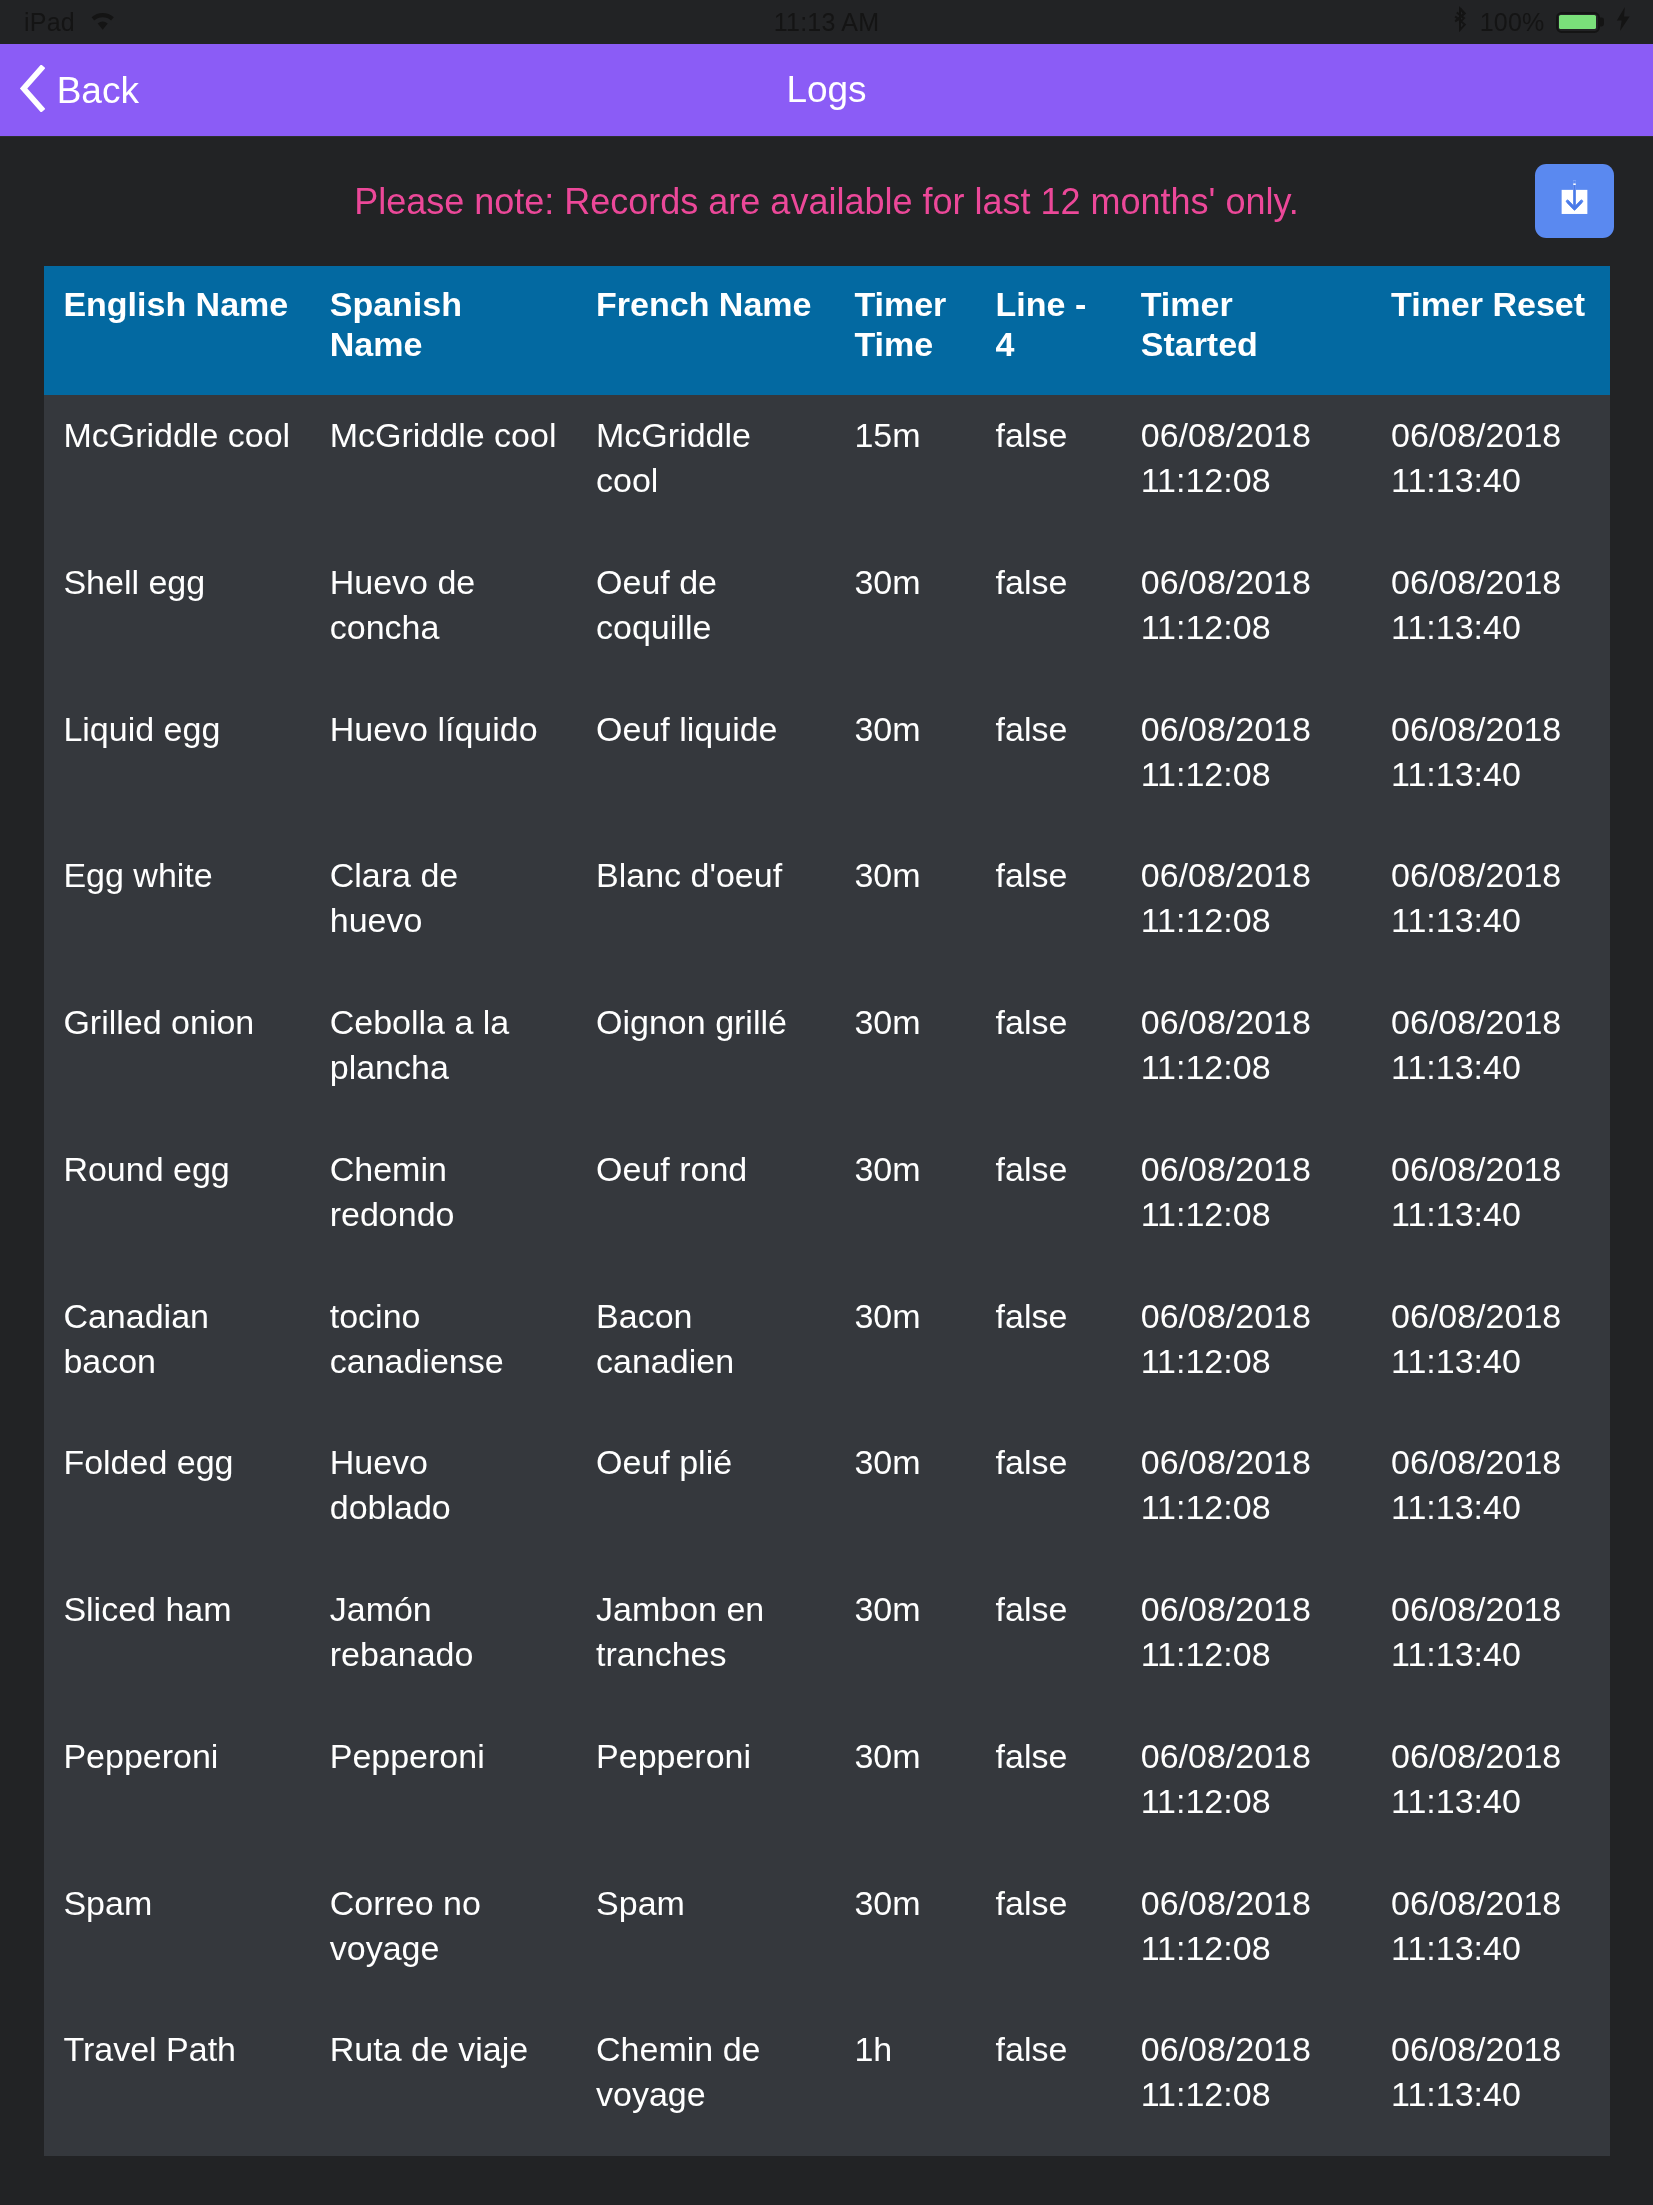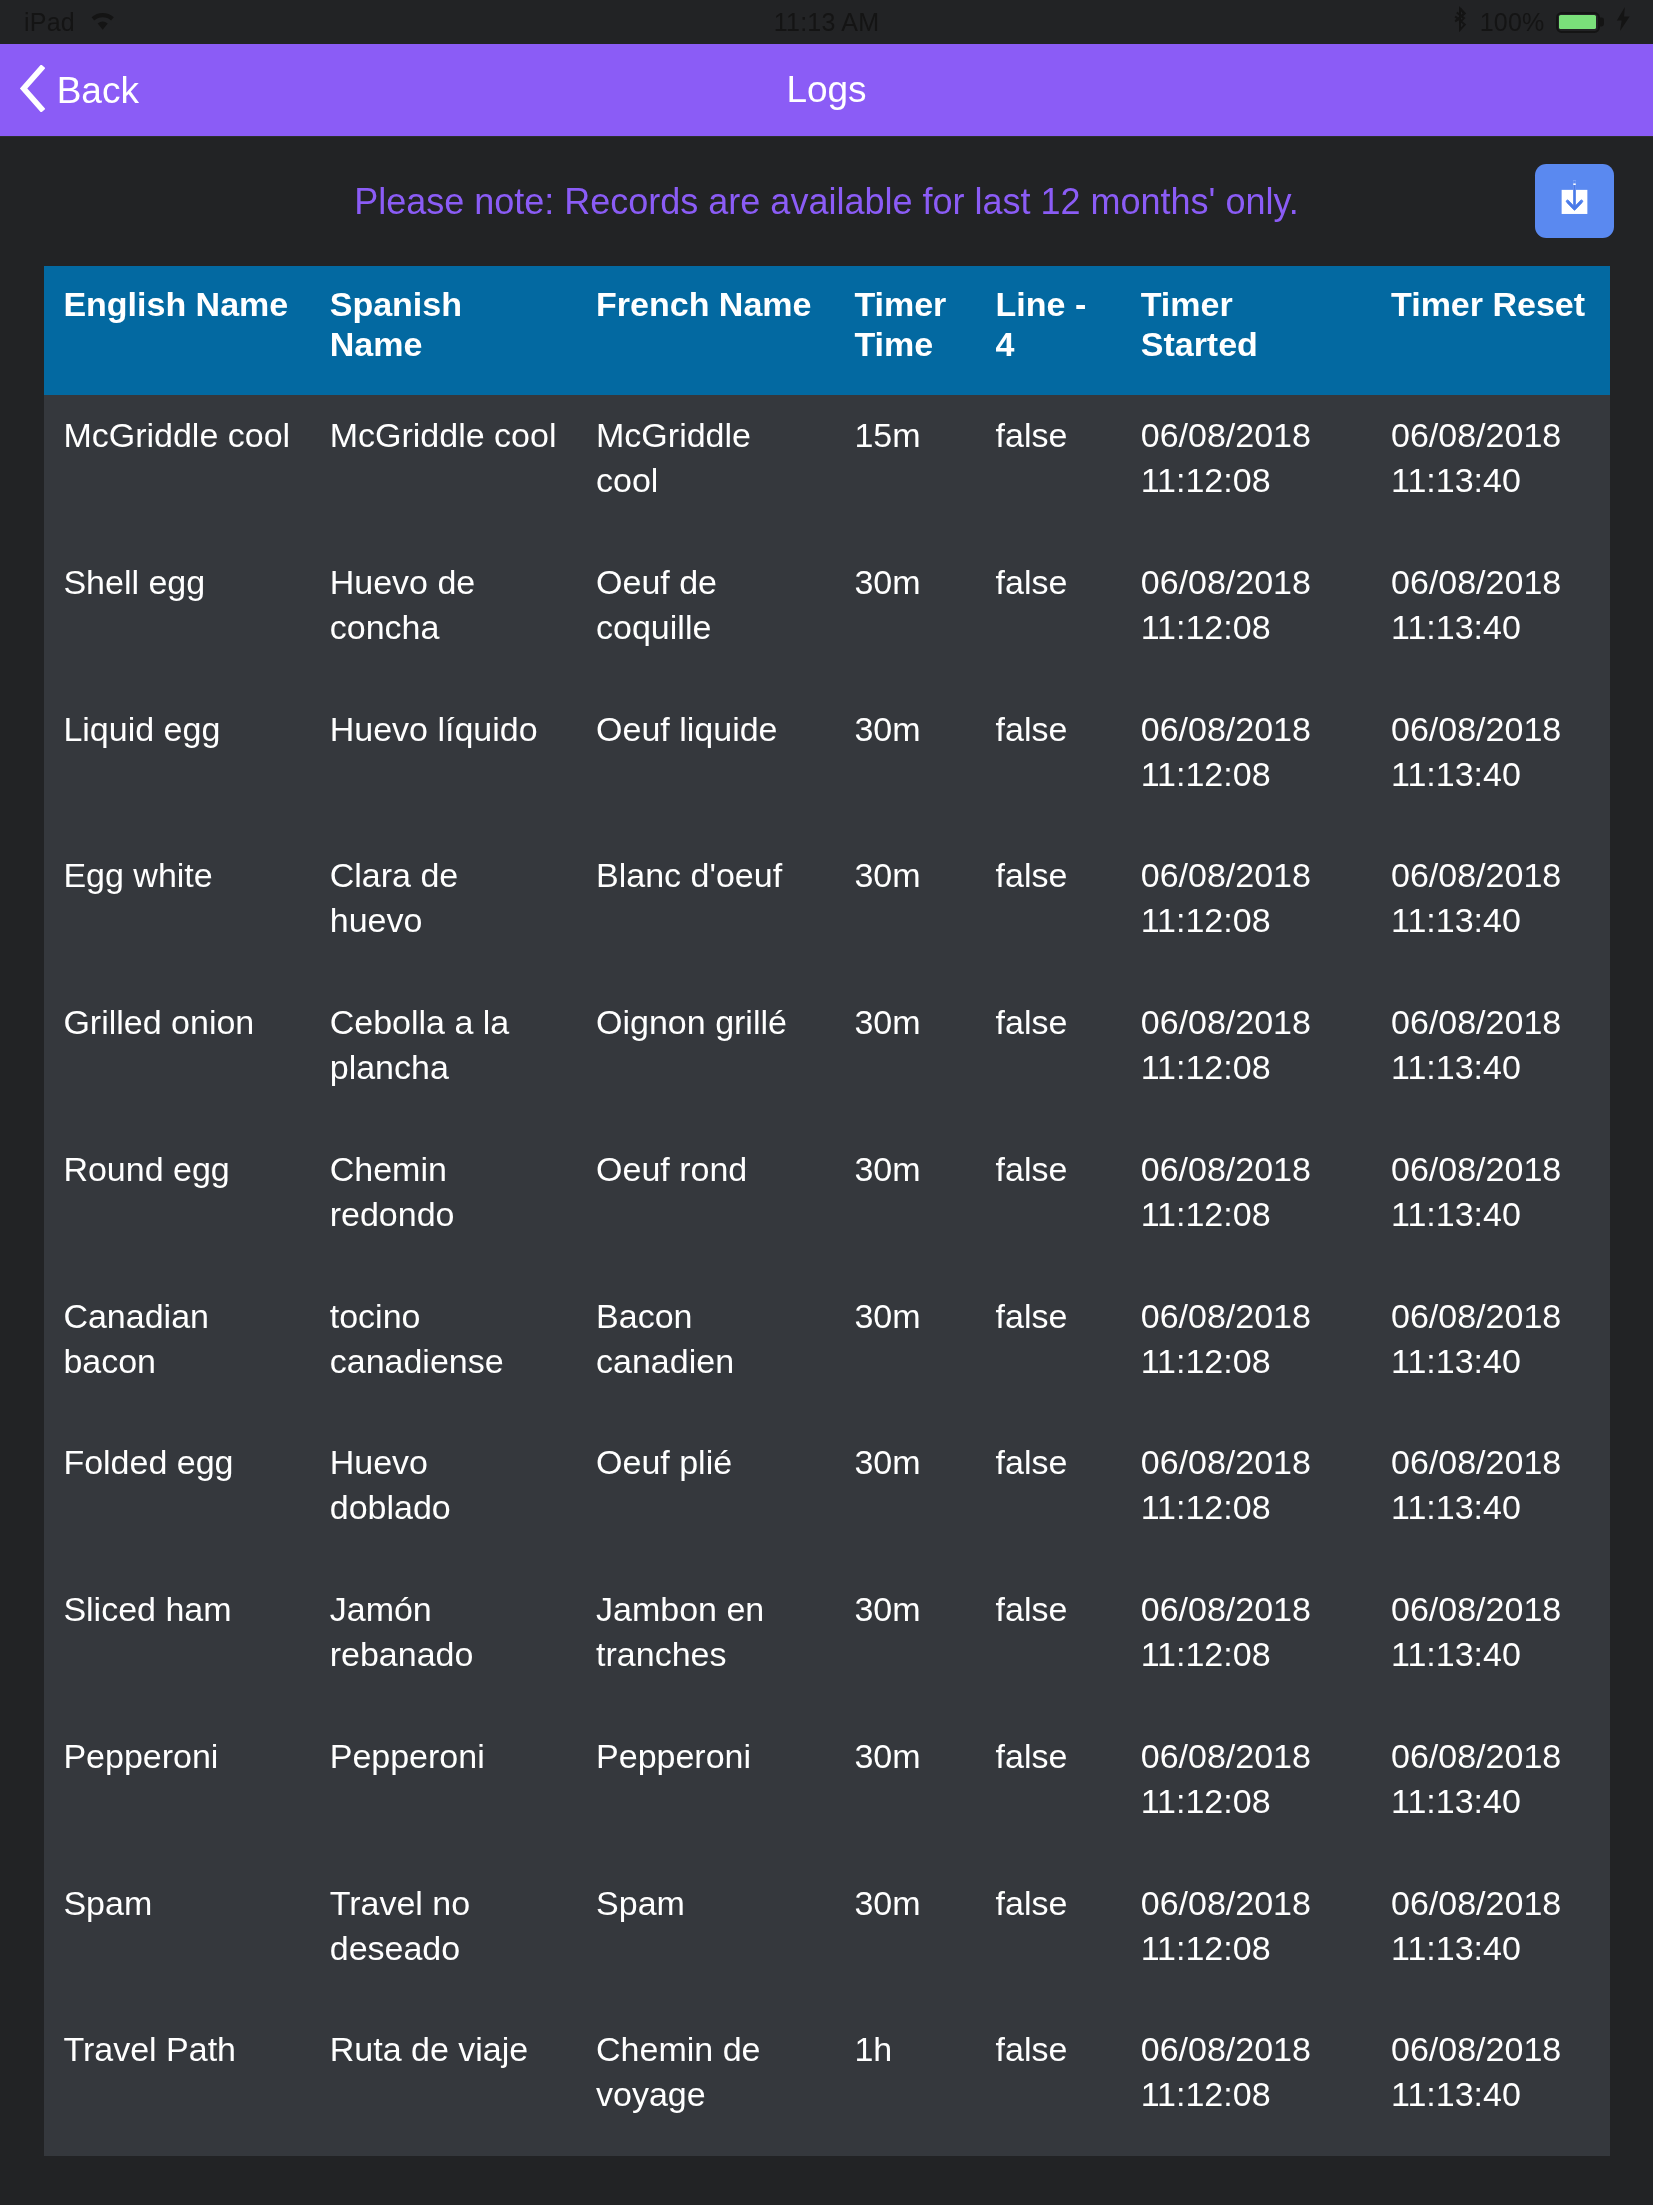"Please note: Records are available" .notice-text { color: #8b5cf6 -> #ec4899 }
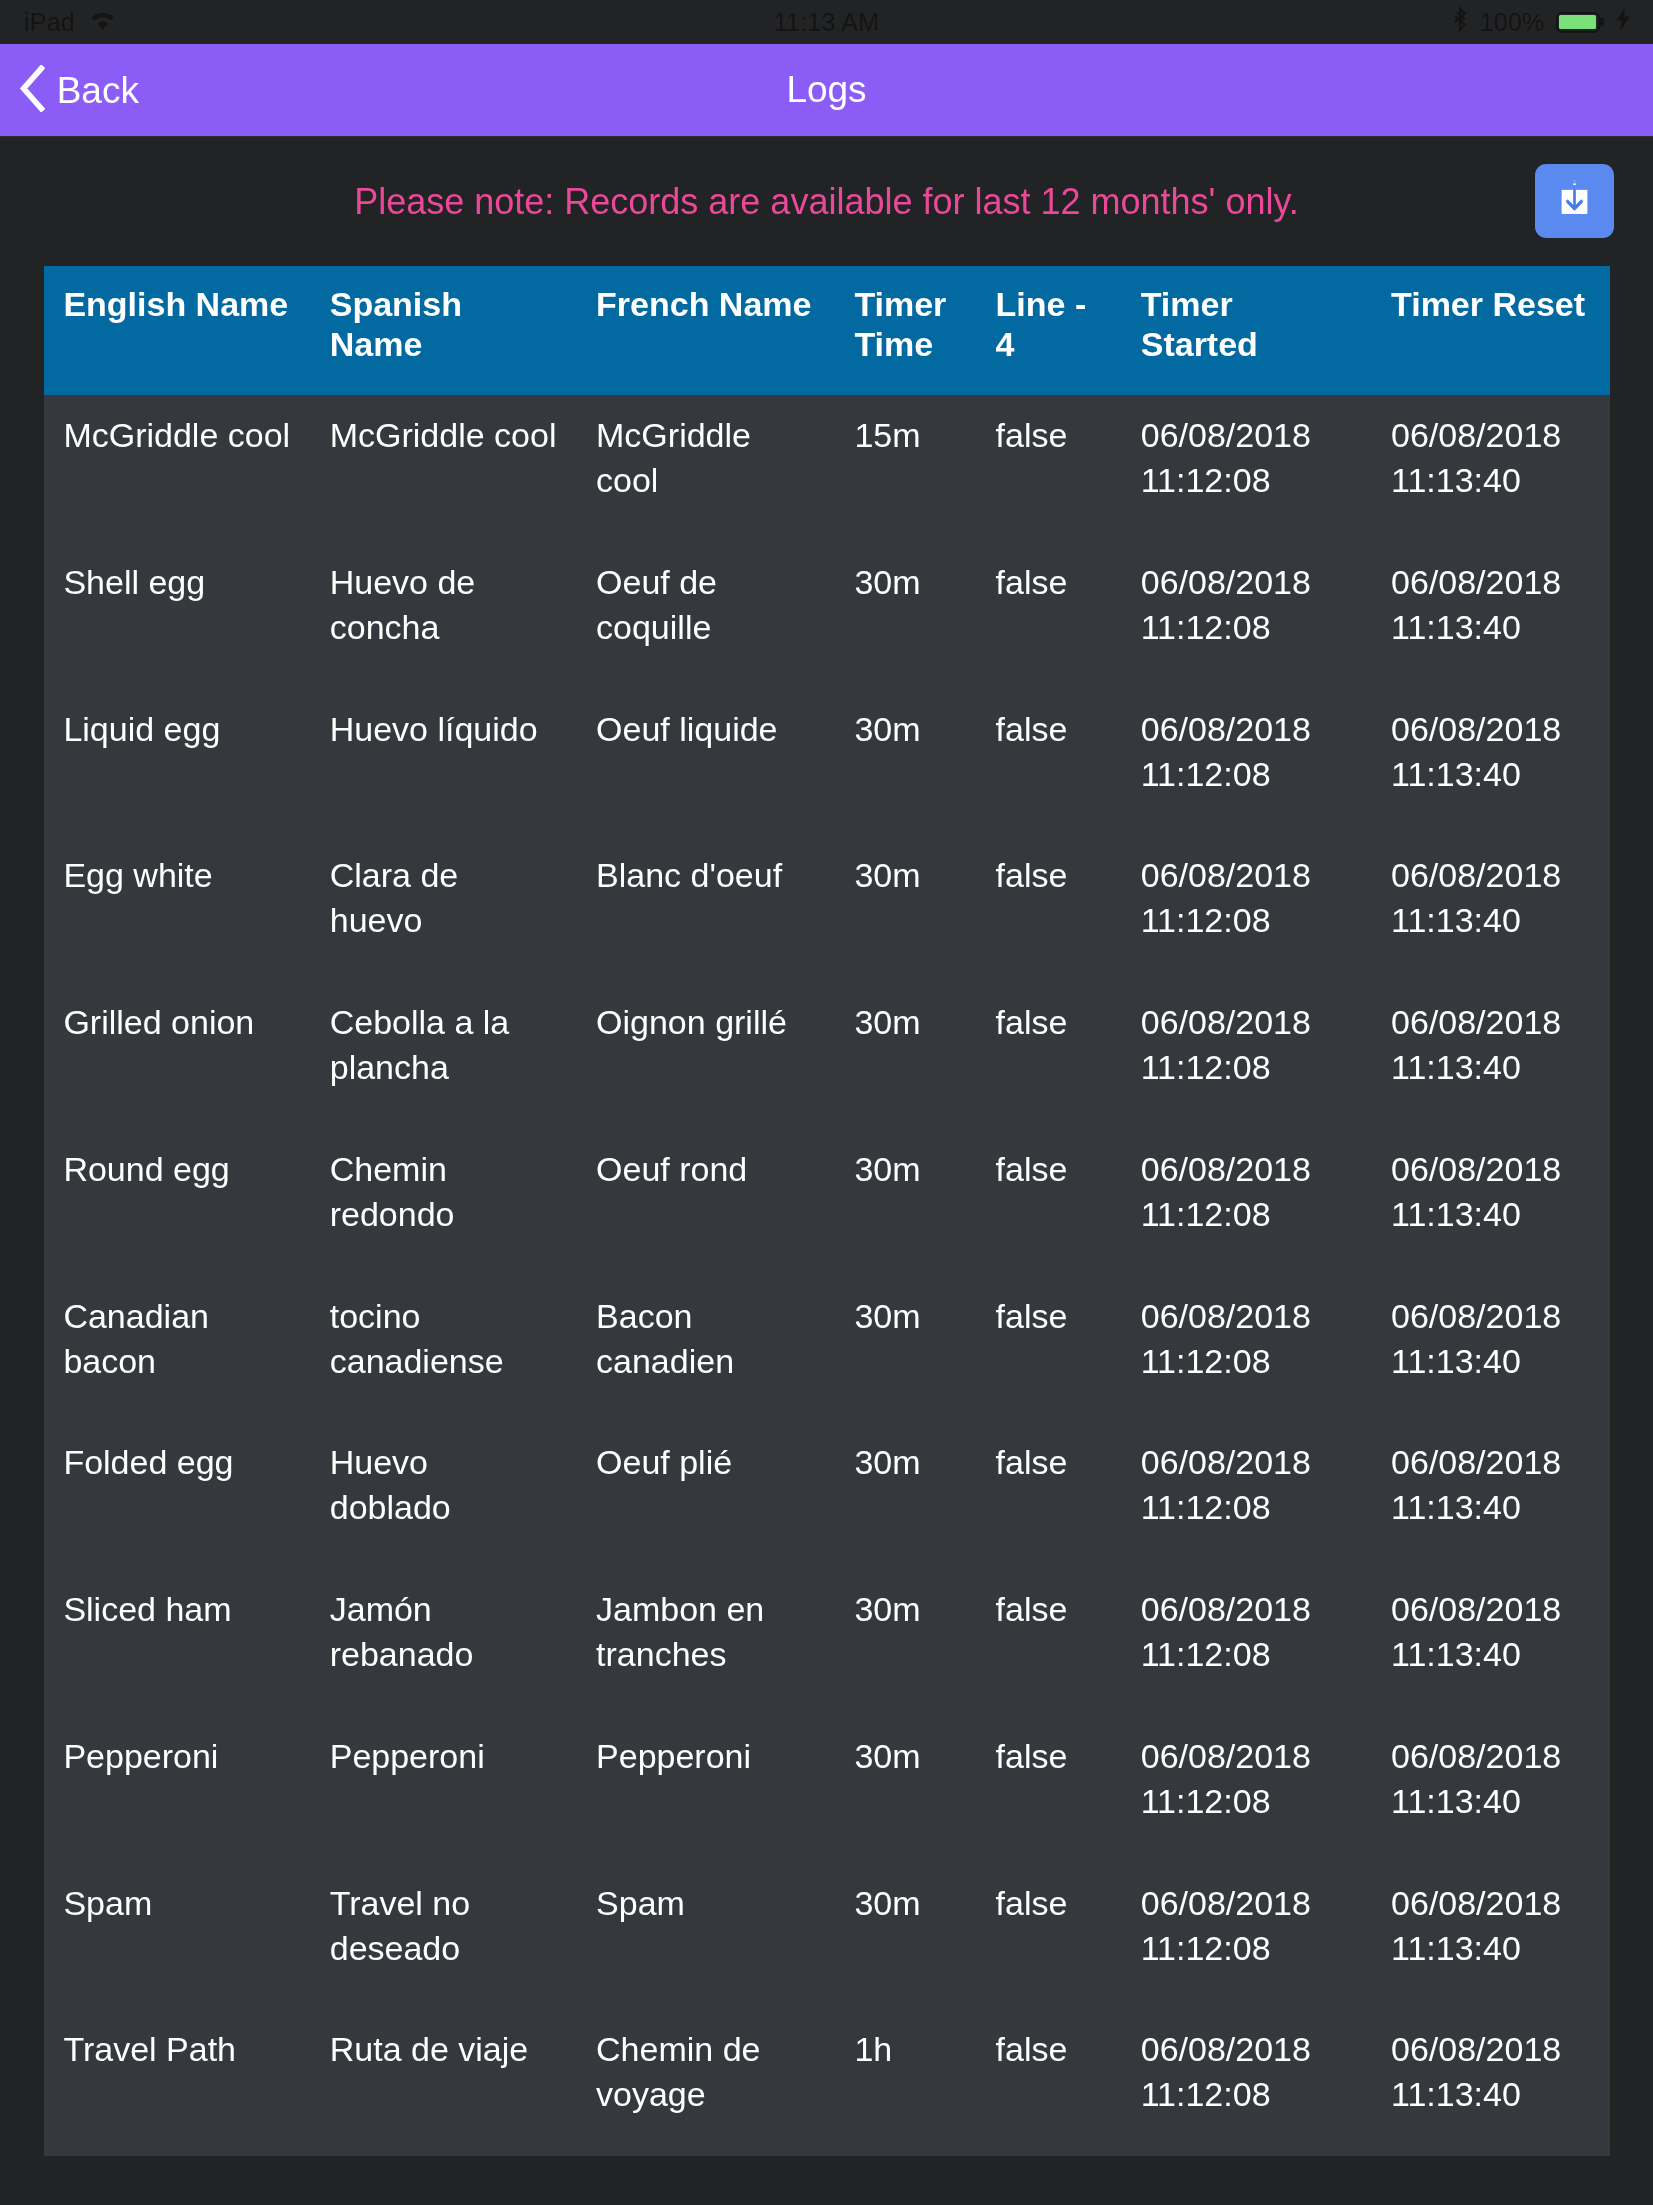"Travel no deseado" td { text: Travel no deseado -> Correo no voyage }
